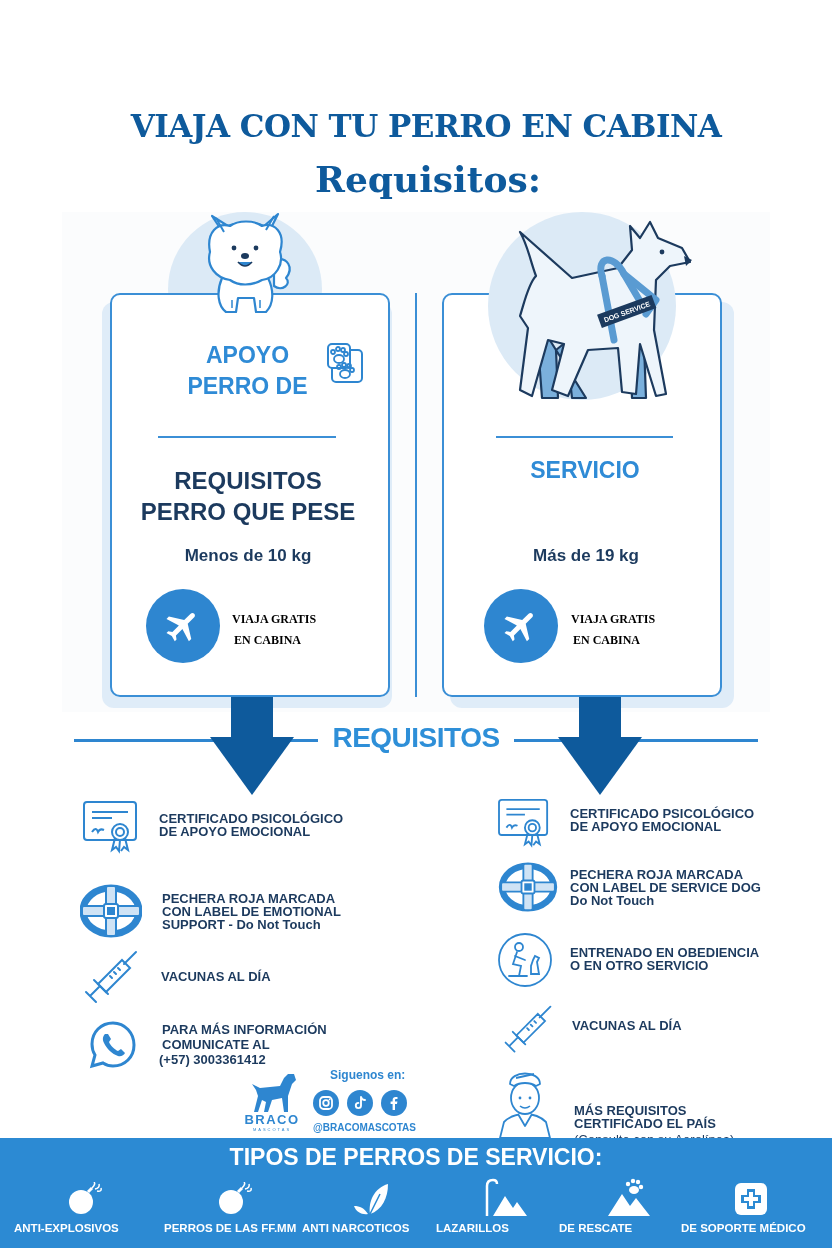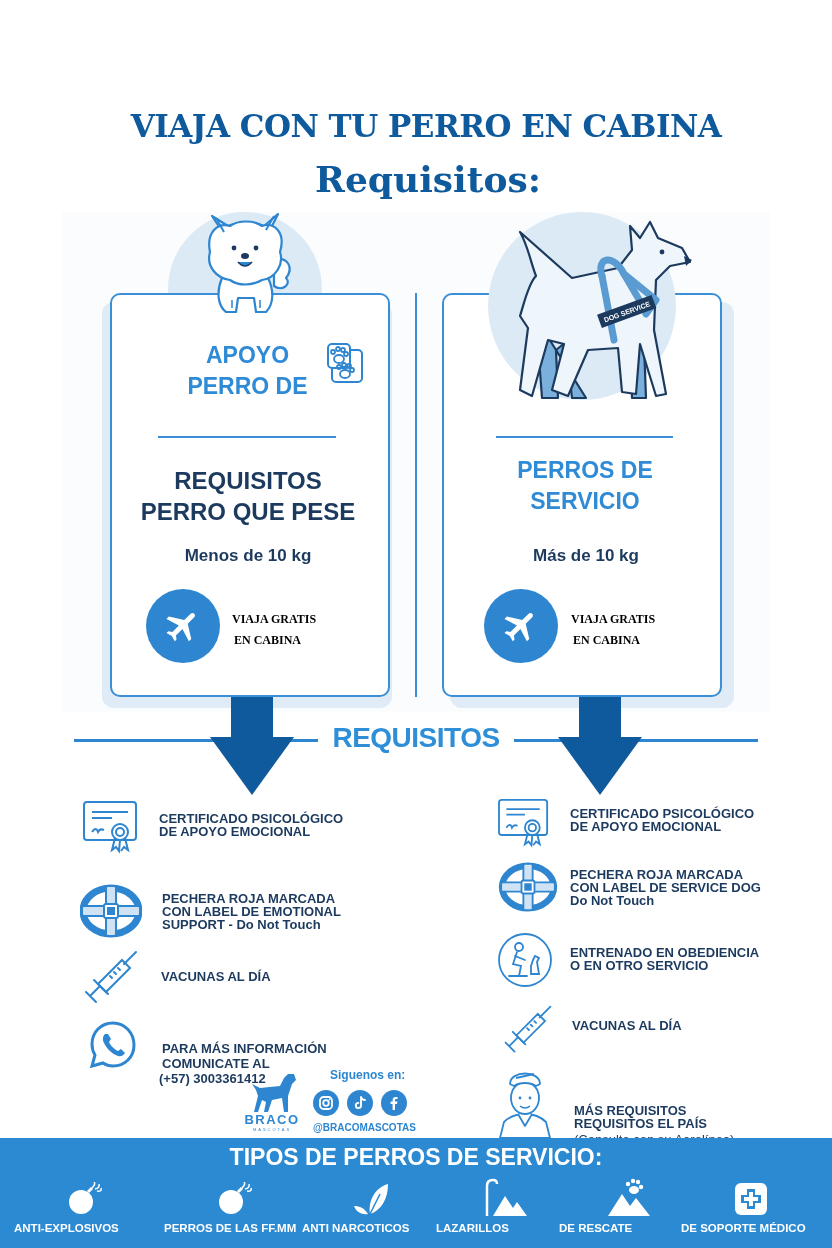"PERROS DE" div { html: <div>PERROS DE</div> -> none }
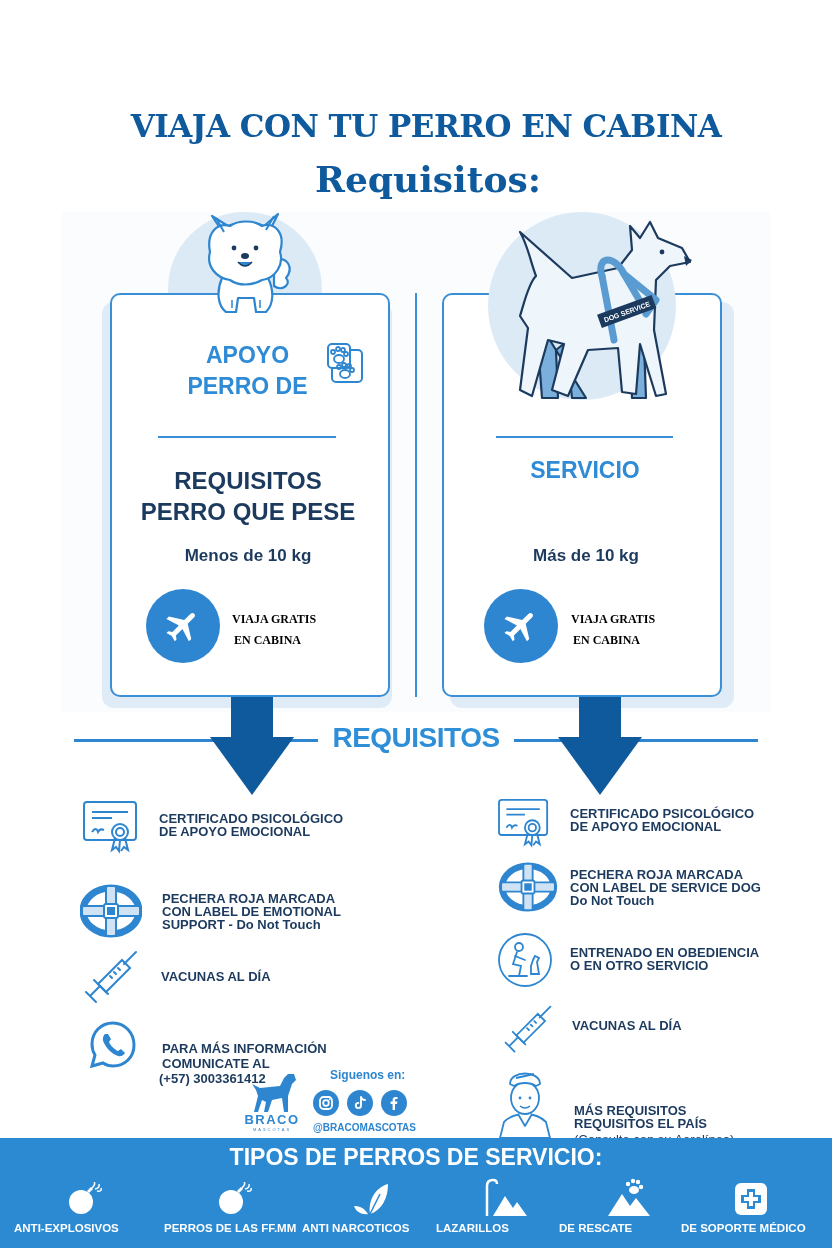"Más de 10 kg" div.abs { text: 10 -> 19 }
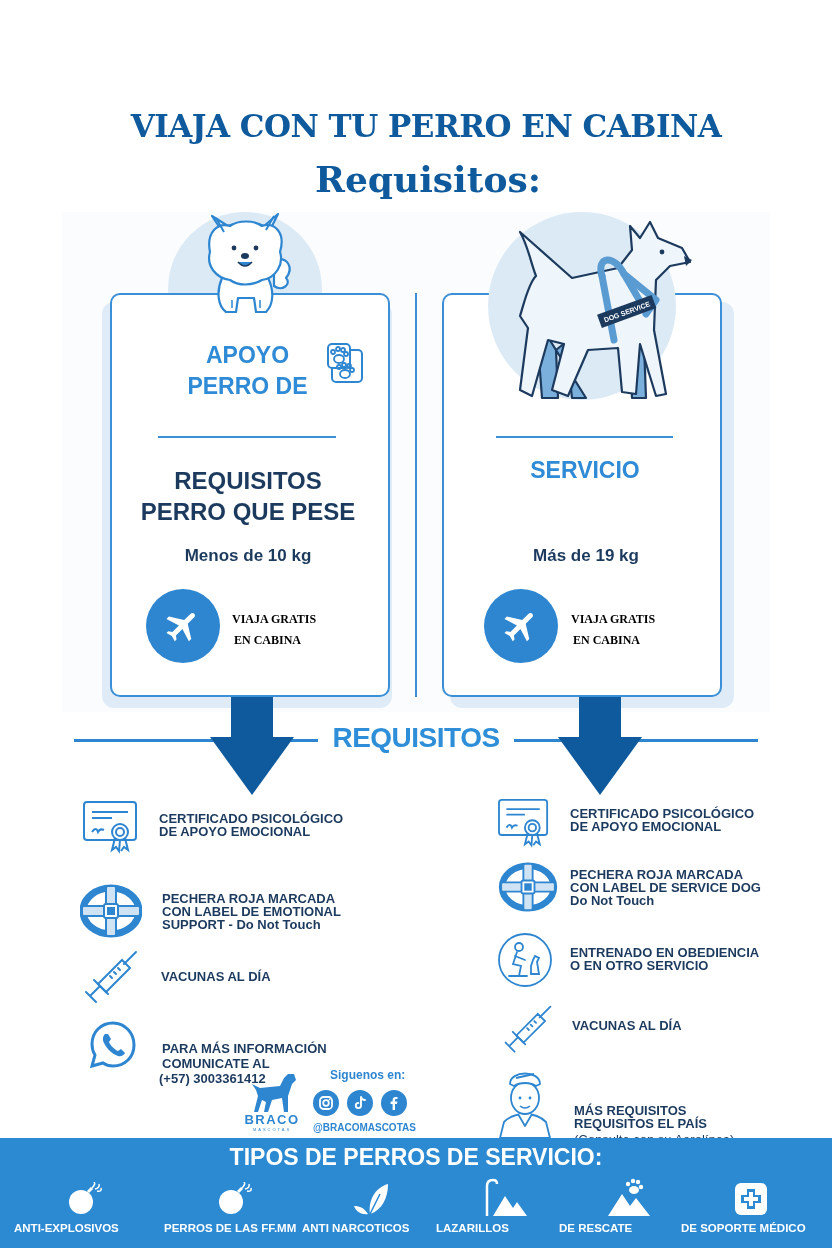"PARA MÁS INFORMACIÓN" div.req-text { margin-top: 19px -> none }
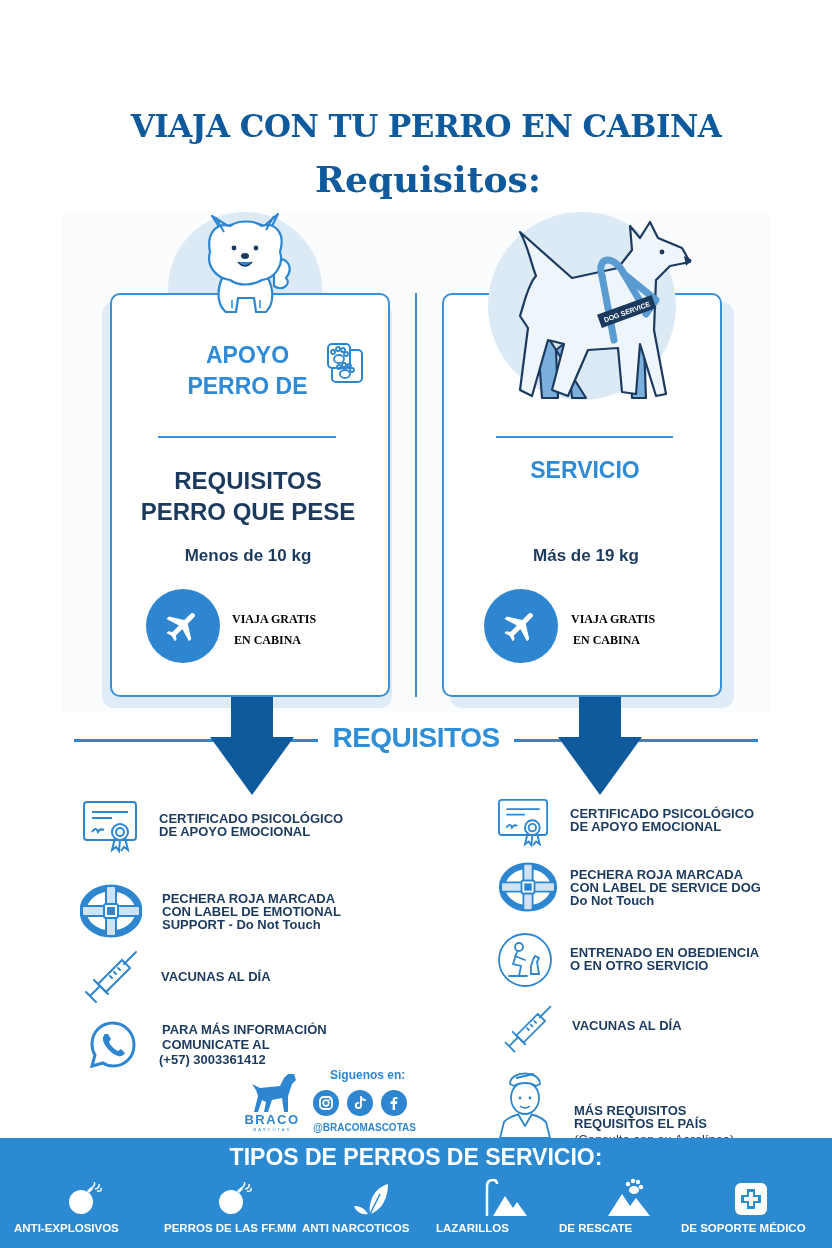"REQUISITOS EL PAÍS" div { text: REQUISITOS -> CERTIFICADO }
